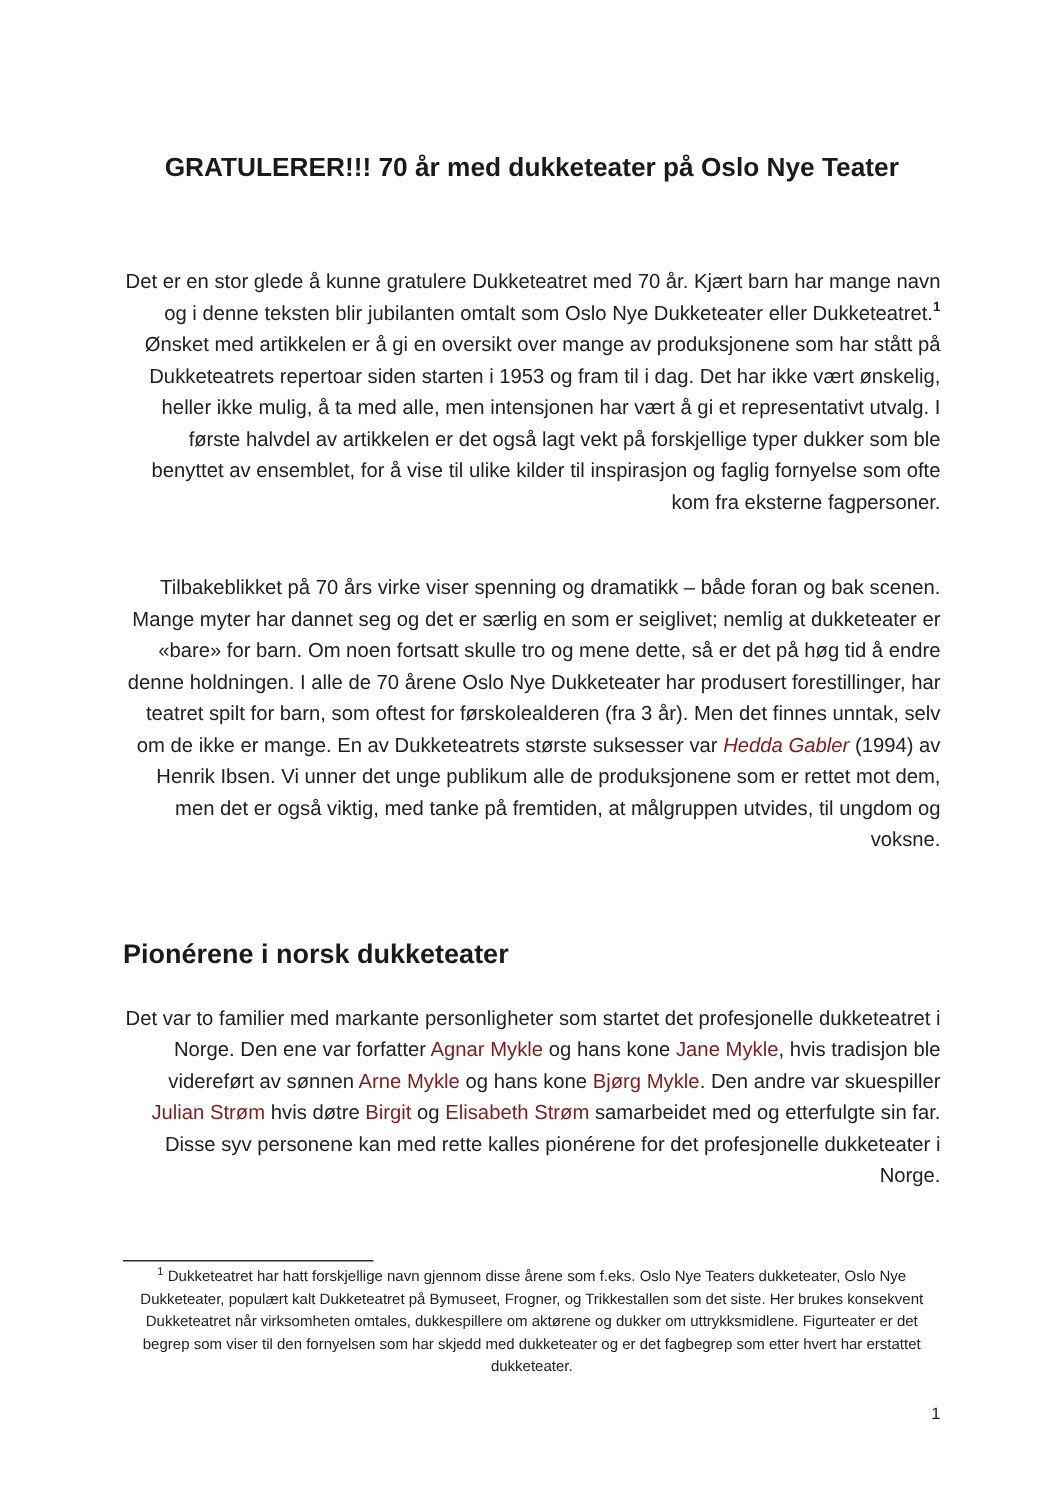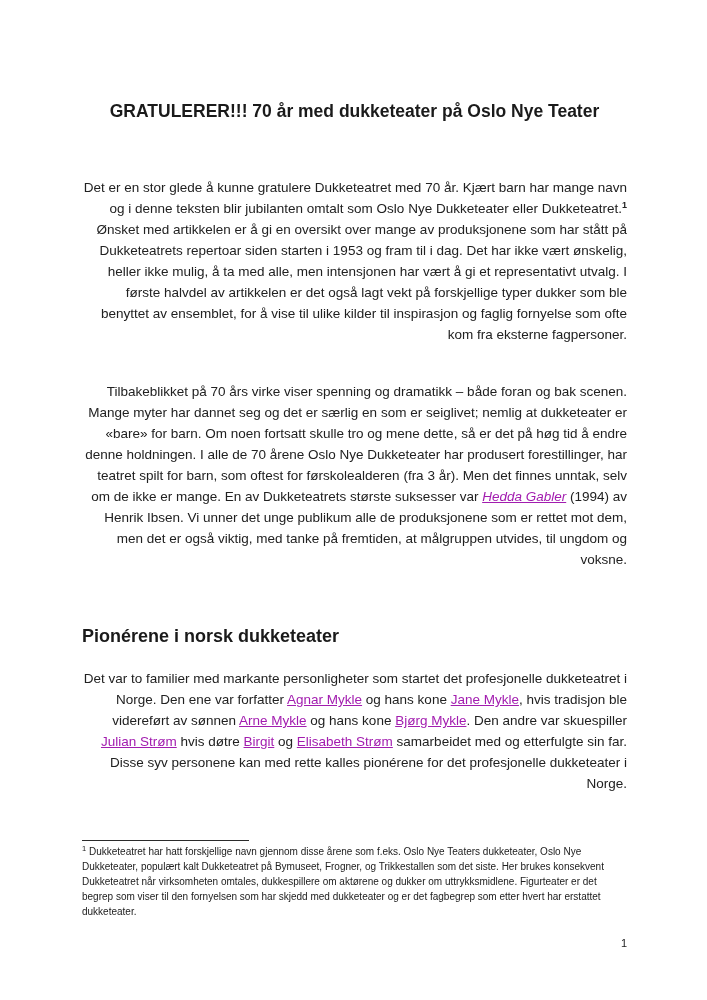"Hedda Gabler" a.link { color: #a21caf -> #7f1d1d; text-decoration: underline -> none }
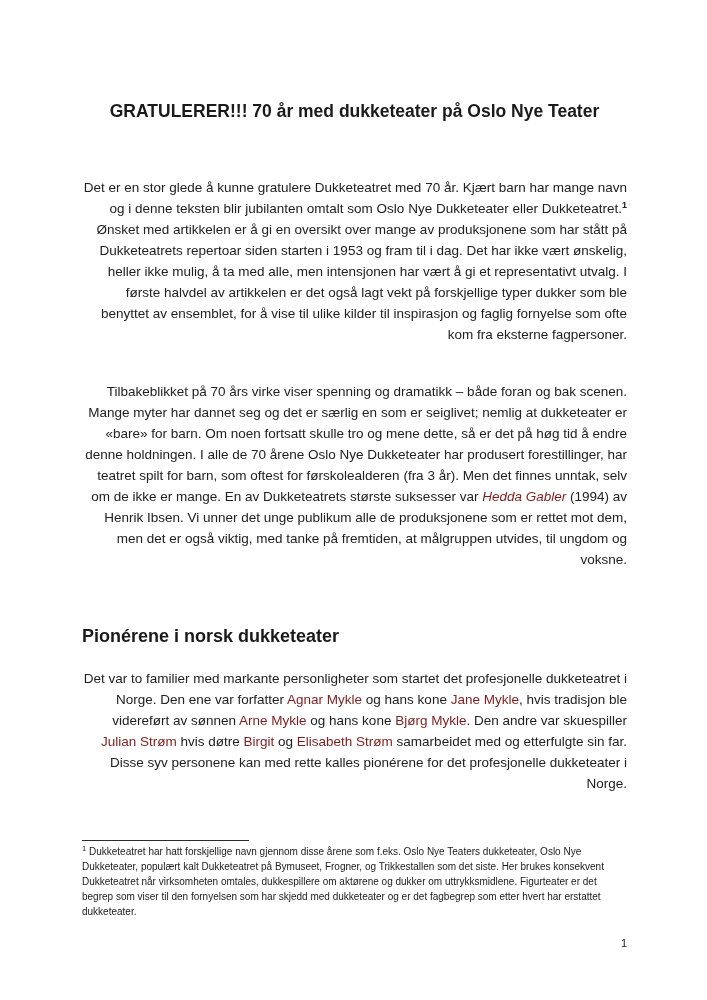"1 Dukketeatret har hatt forskjellige" .footnote { text-align: none -> center }
